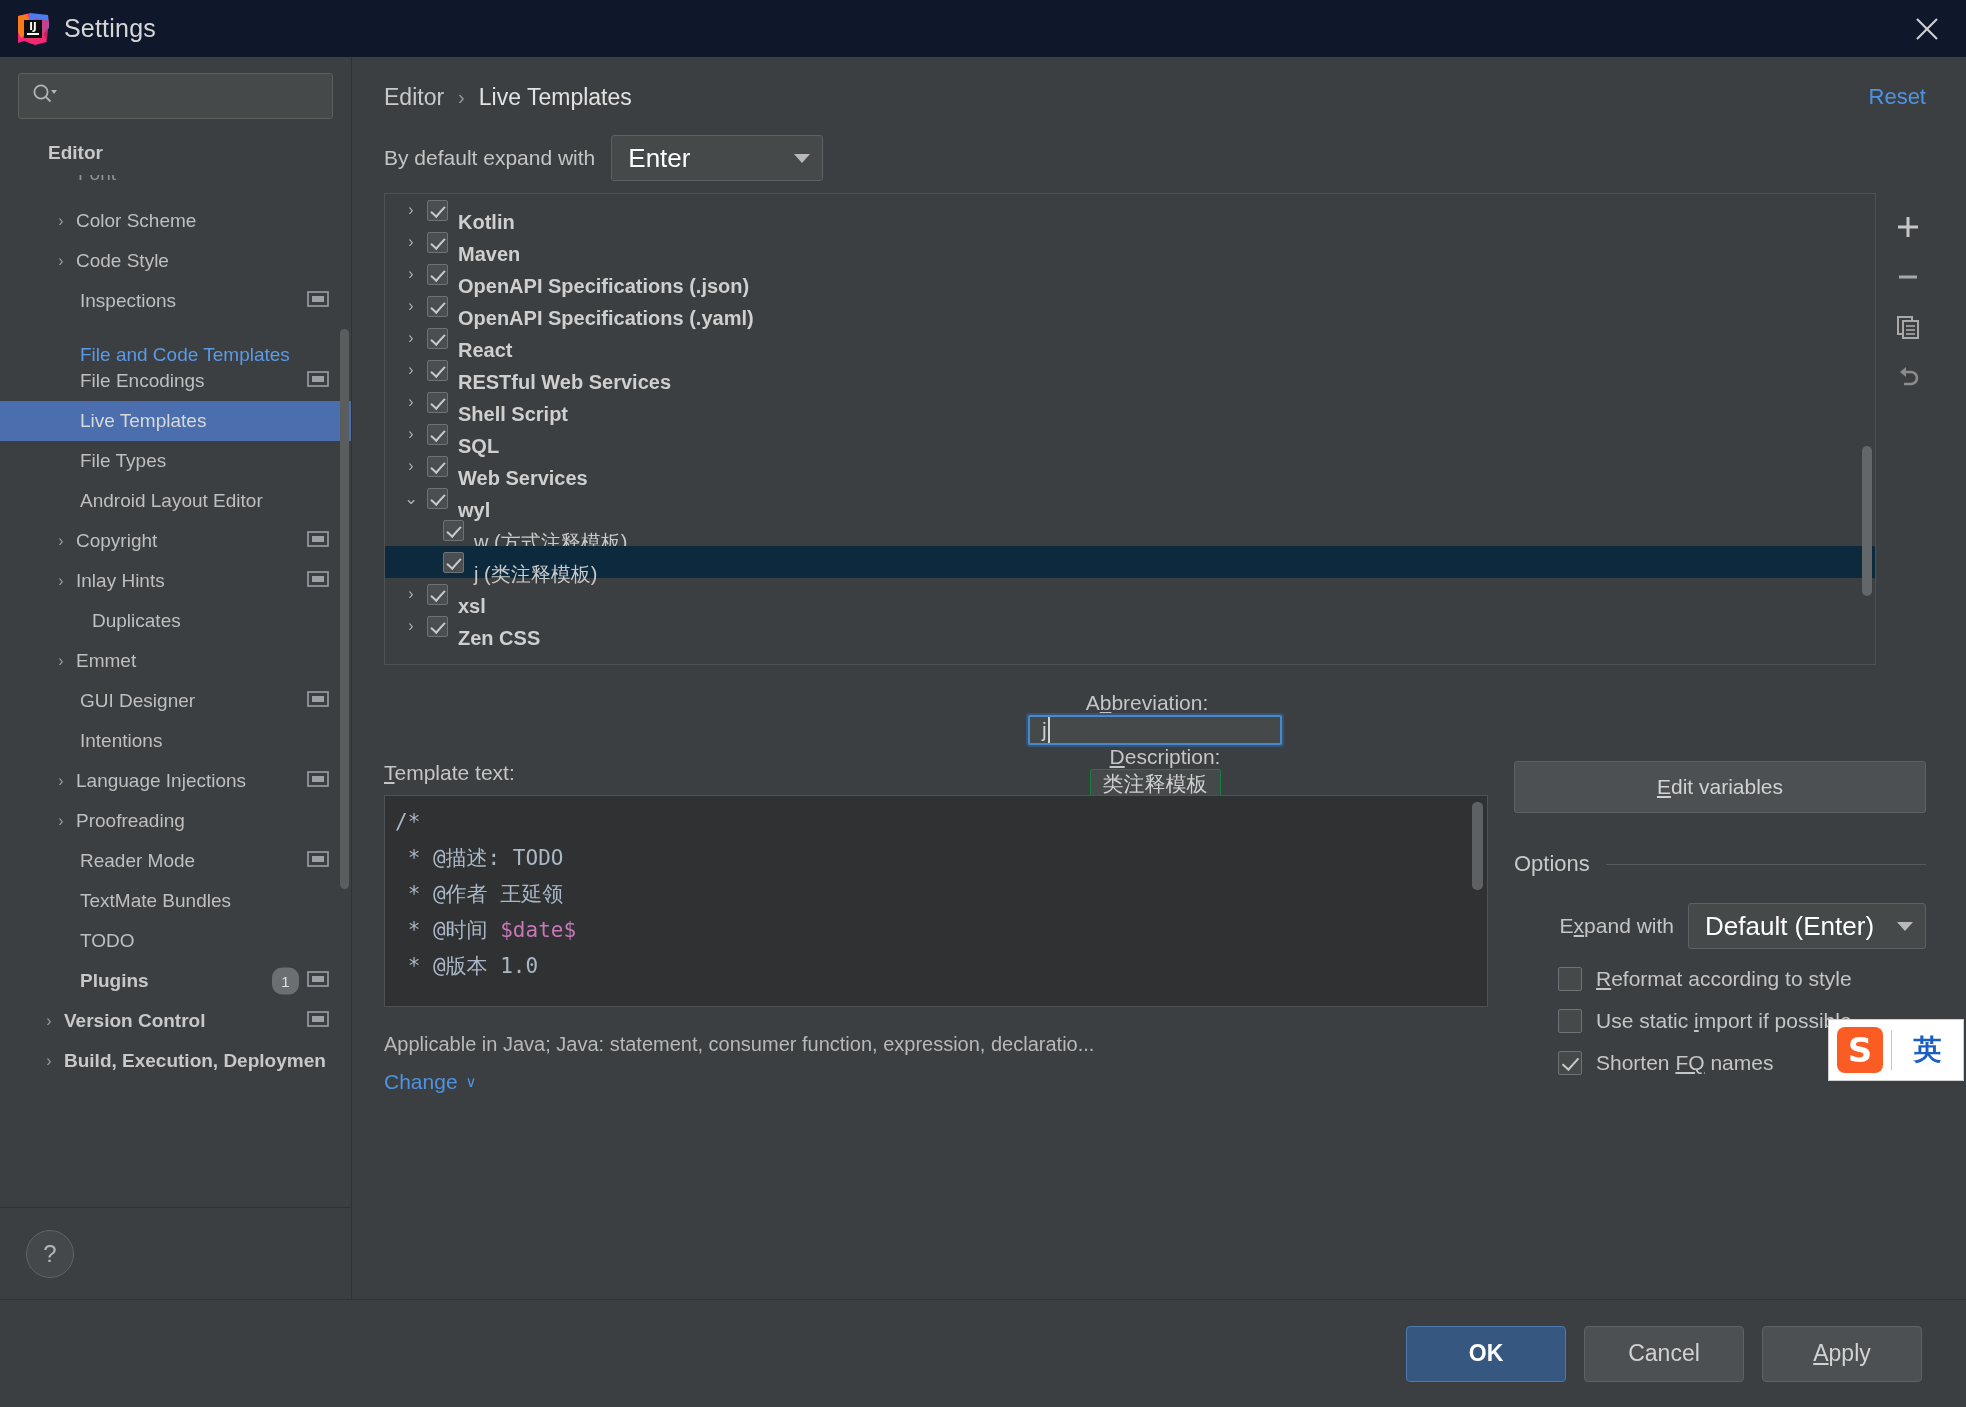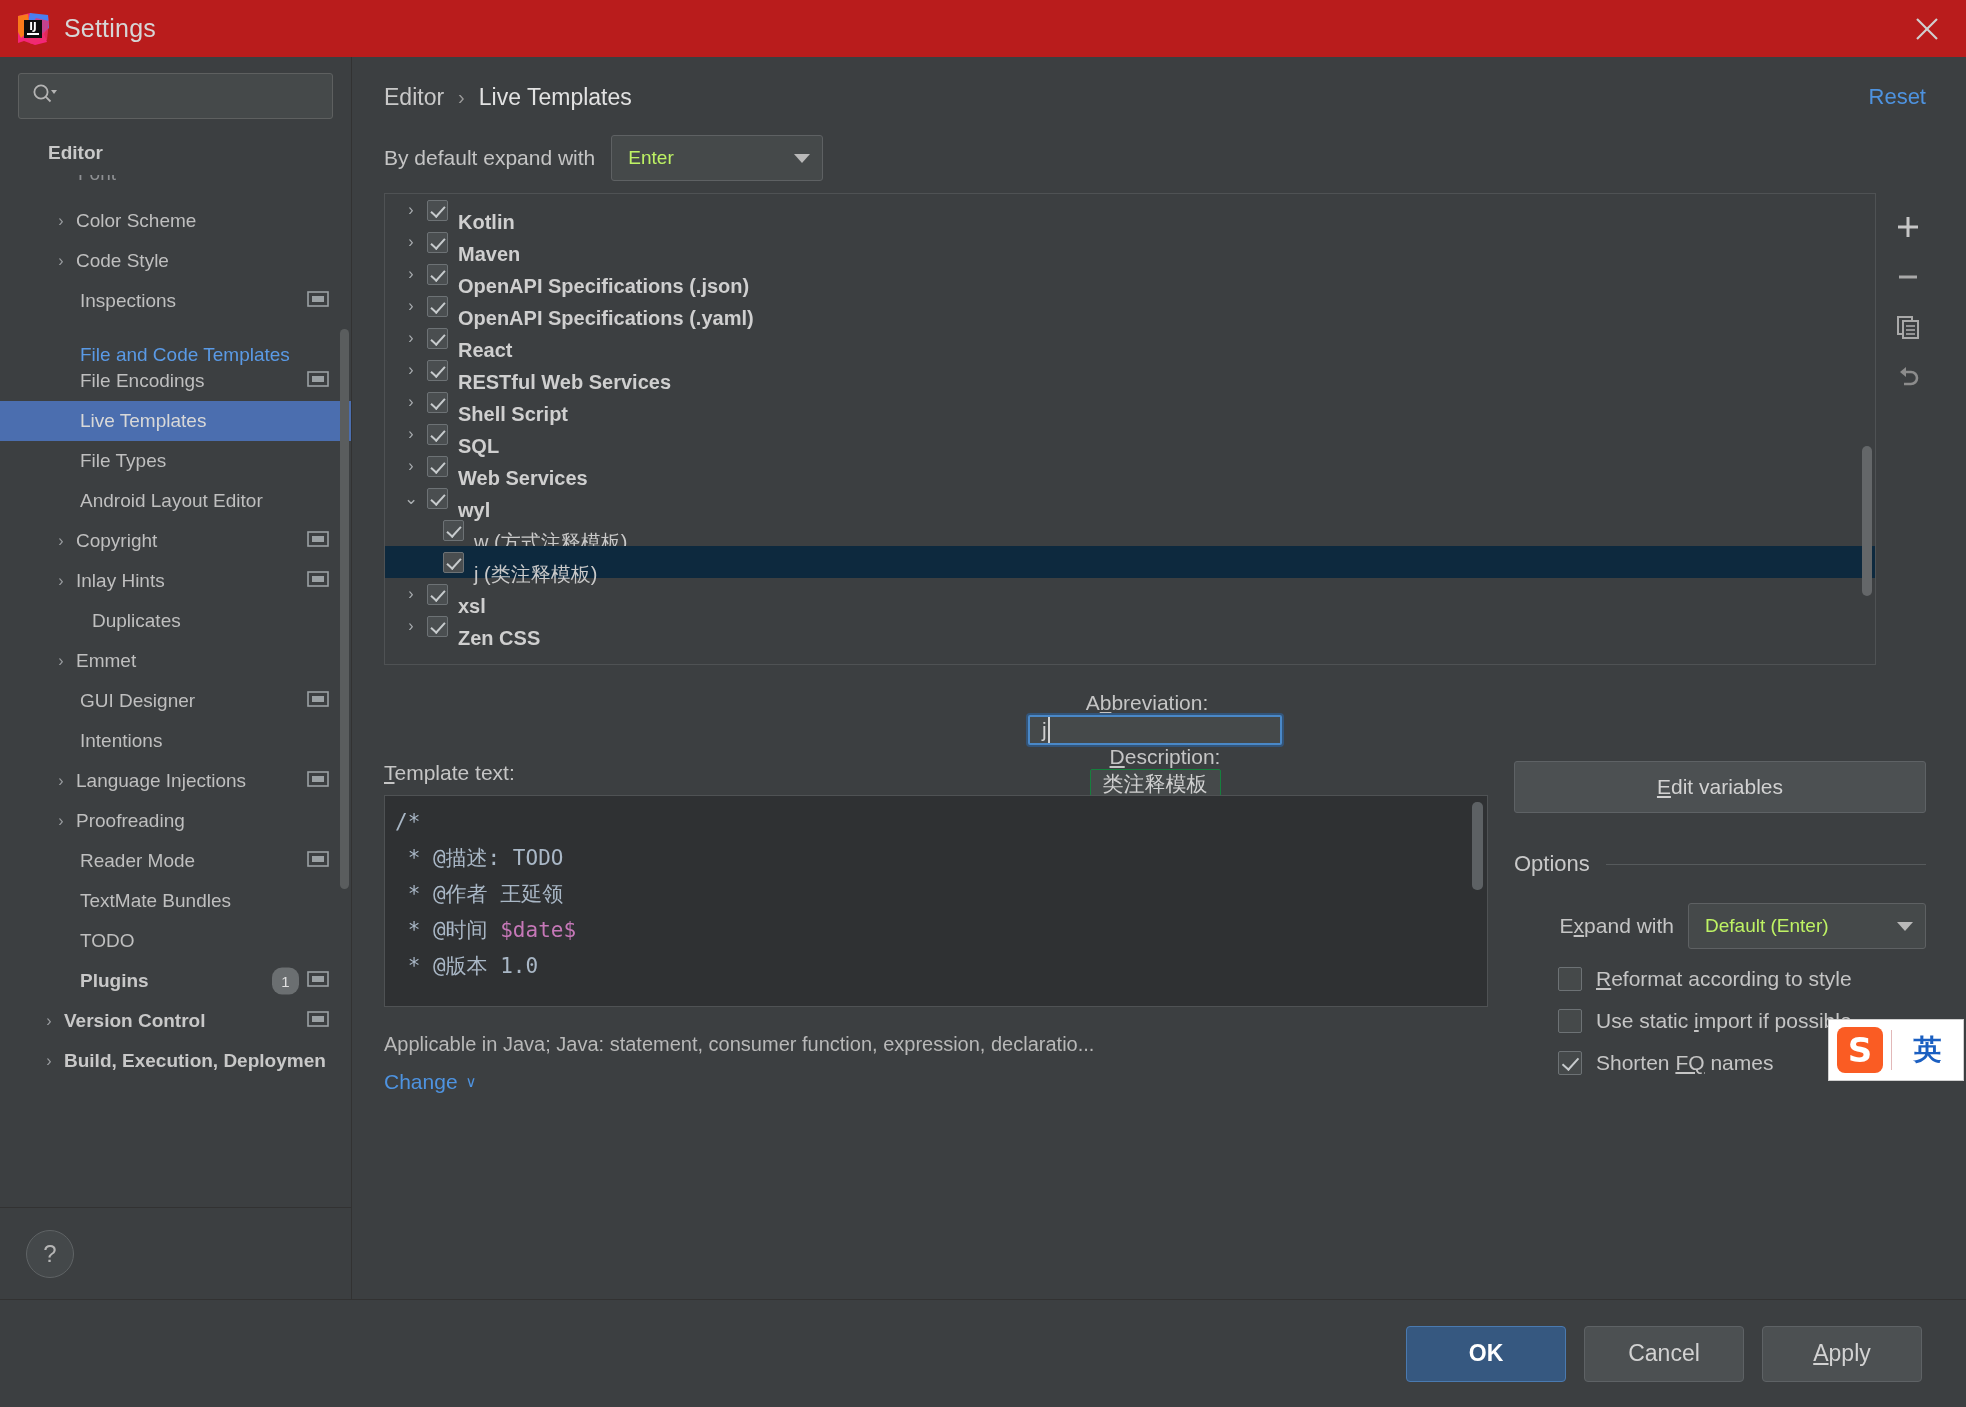"IJ" .titlebar { background: #b91c1c -> #0f172a }
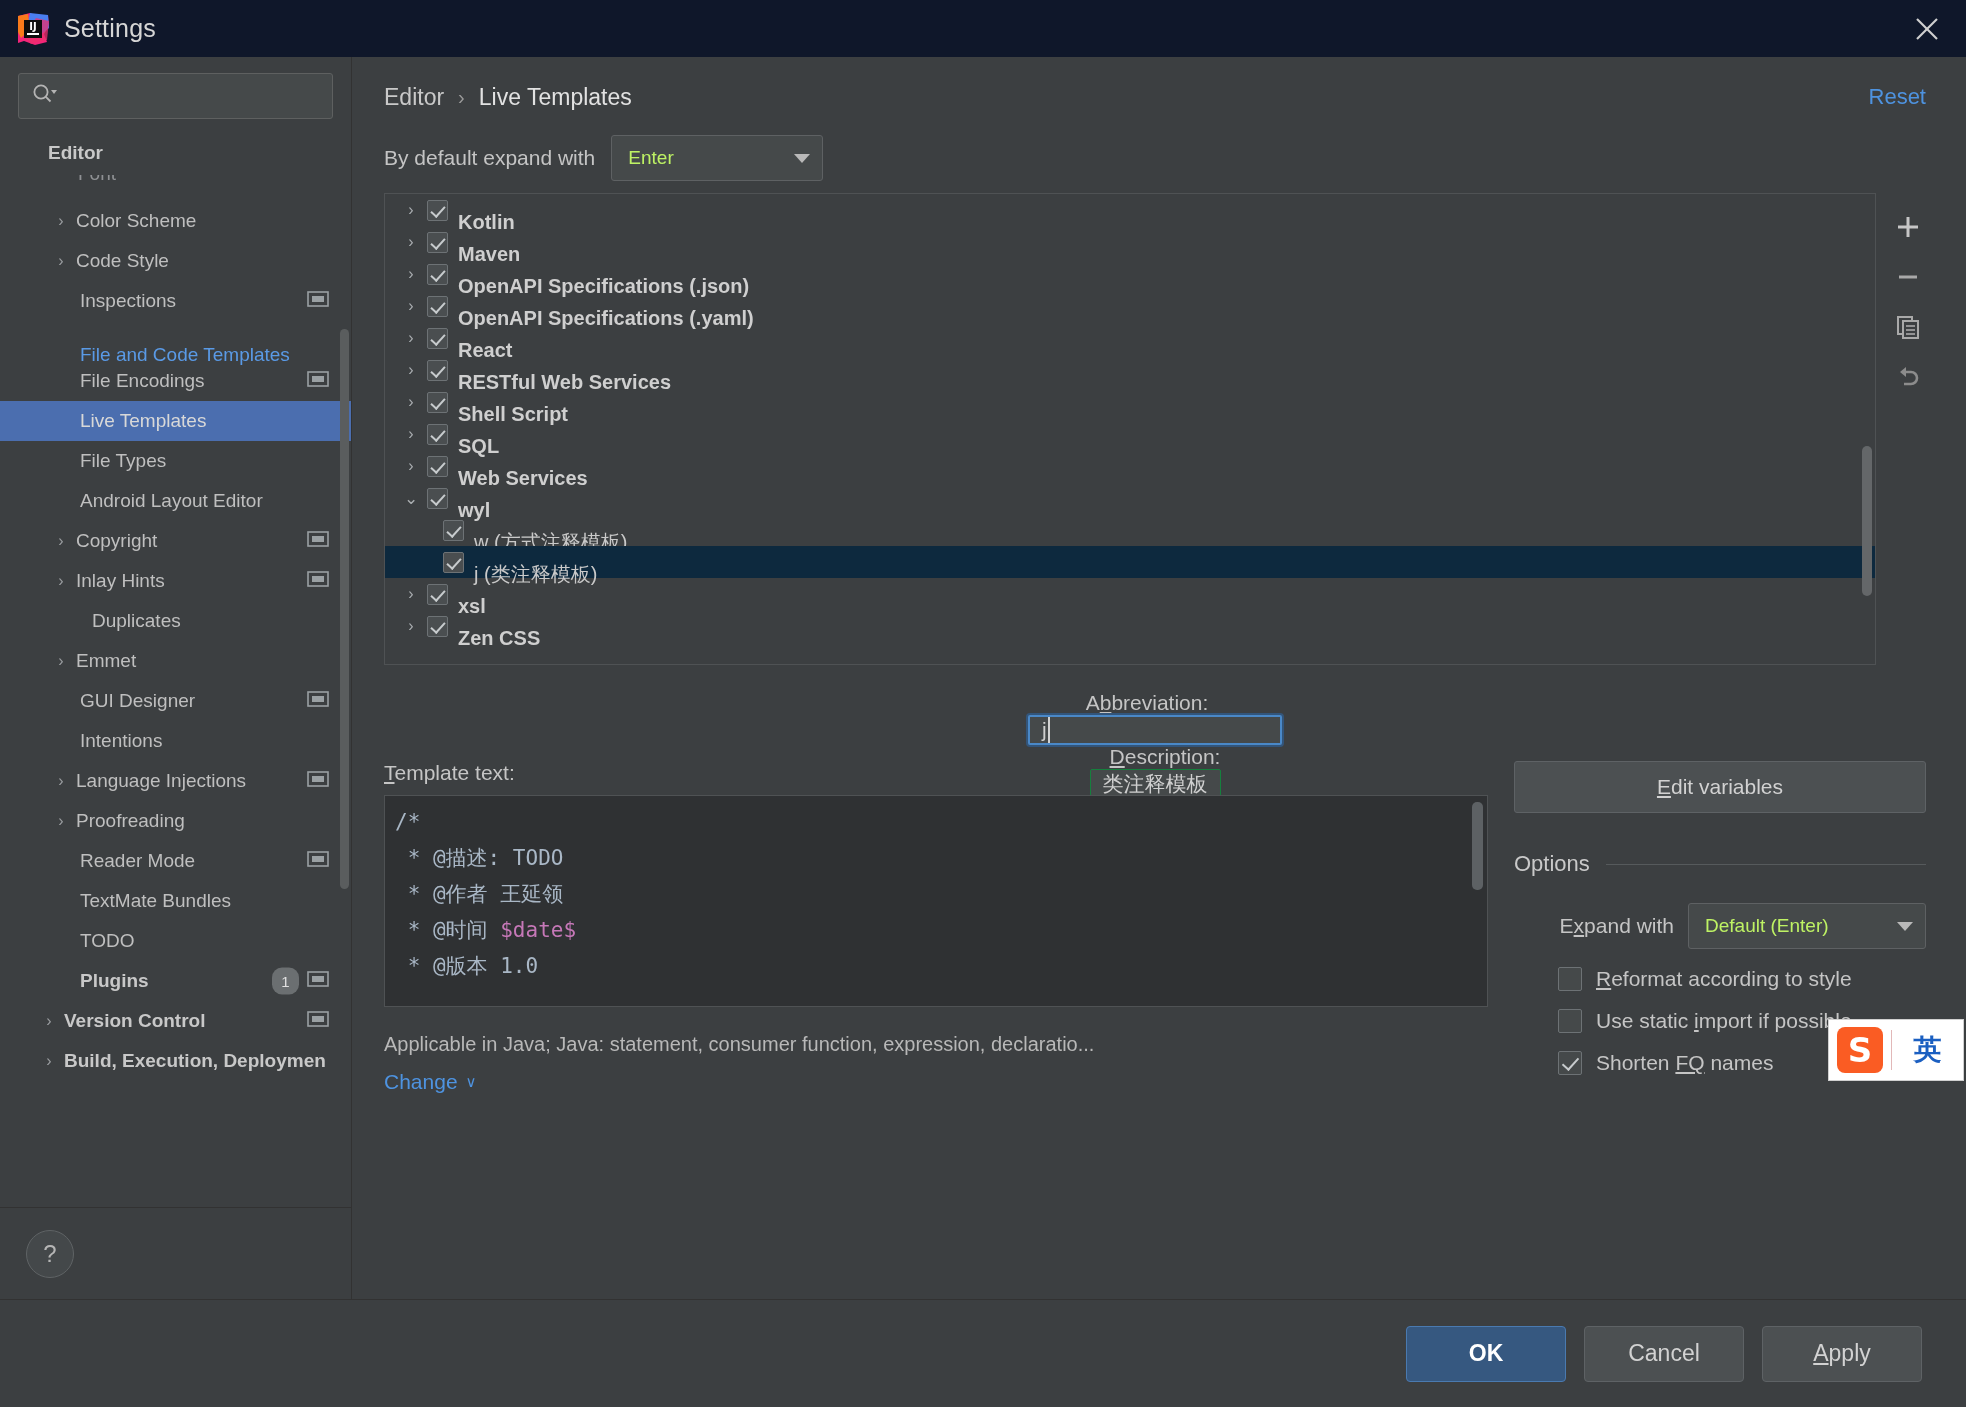"Enter" .combo .combo-val { color: #bef264 -> #ffffff; font-size: 19px -> 26px }
